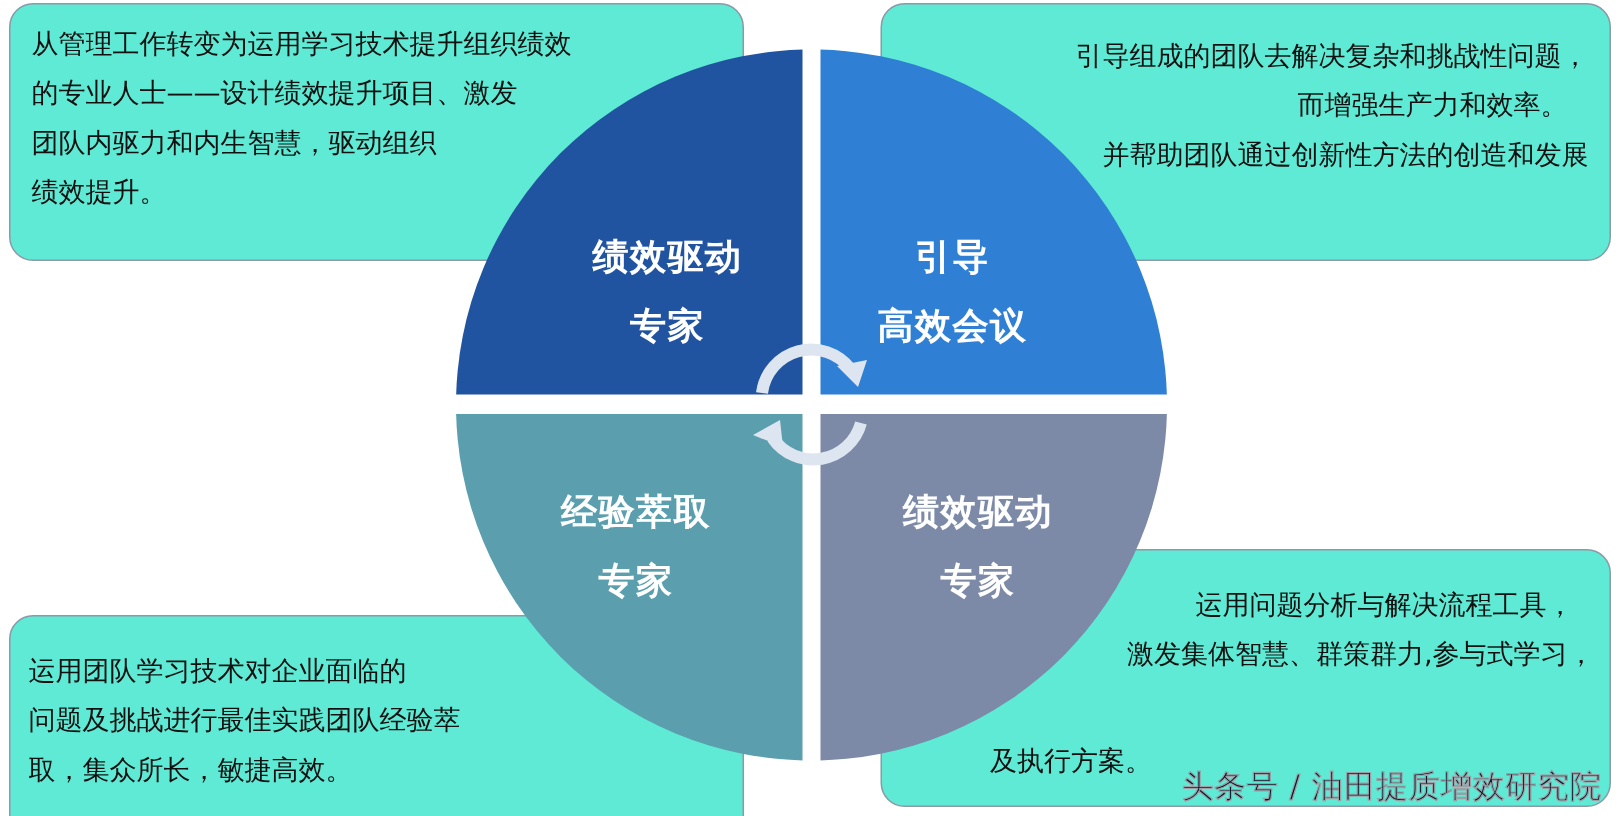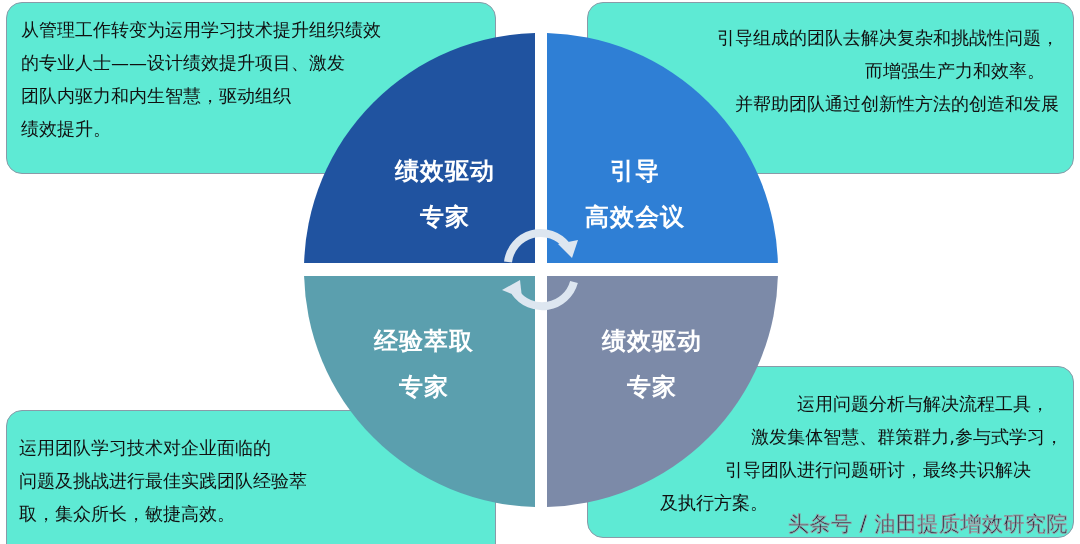"引导团队进行问题研讨，最终共识解决" span.line { html: <span>引导团队进行问题研讨，最终共识解决</span> -> none }
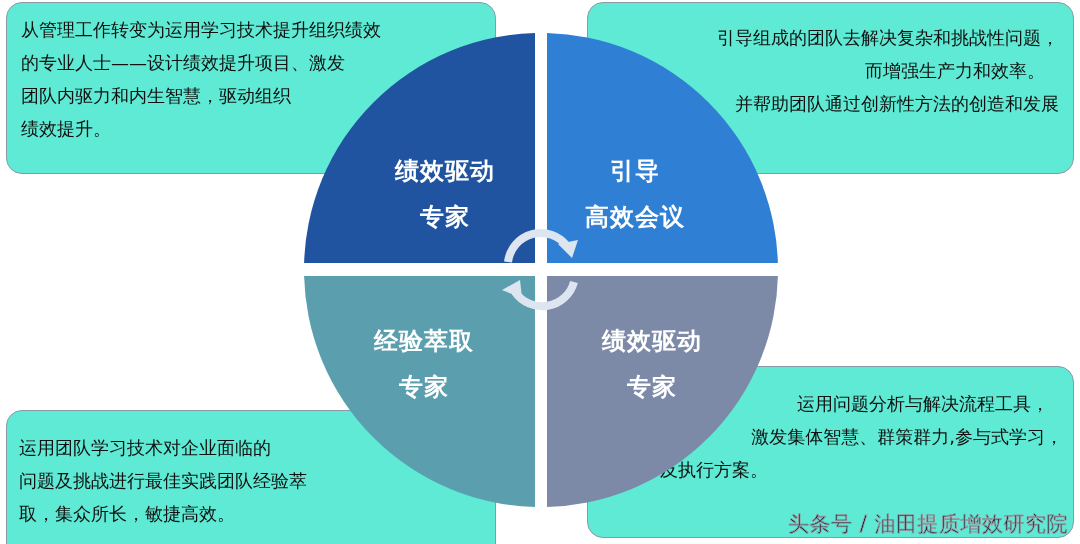"及执行方案。" #box-br .l4 { margin-top: none -> 38px }
